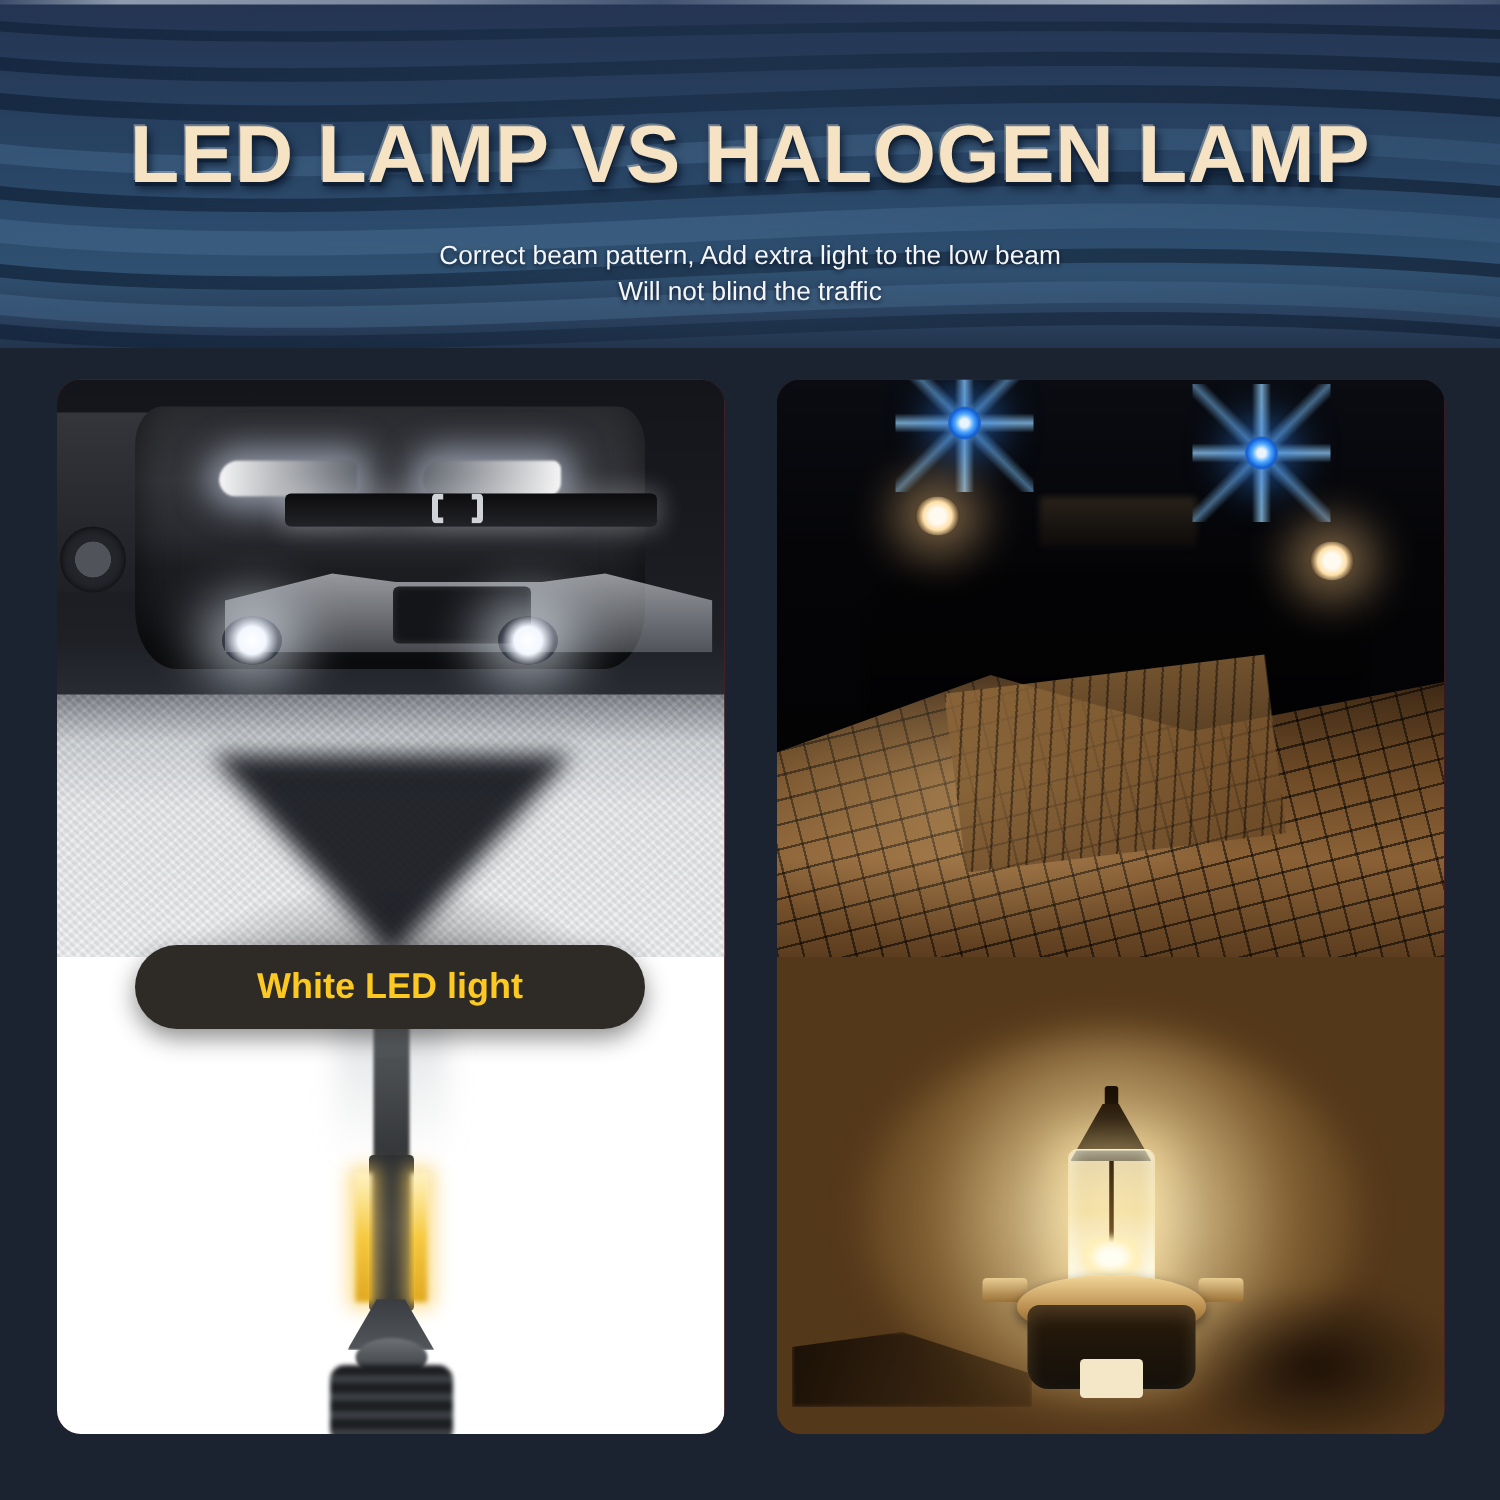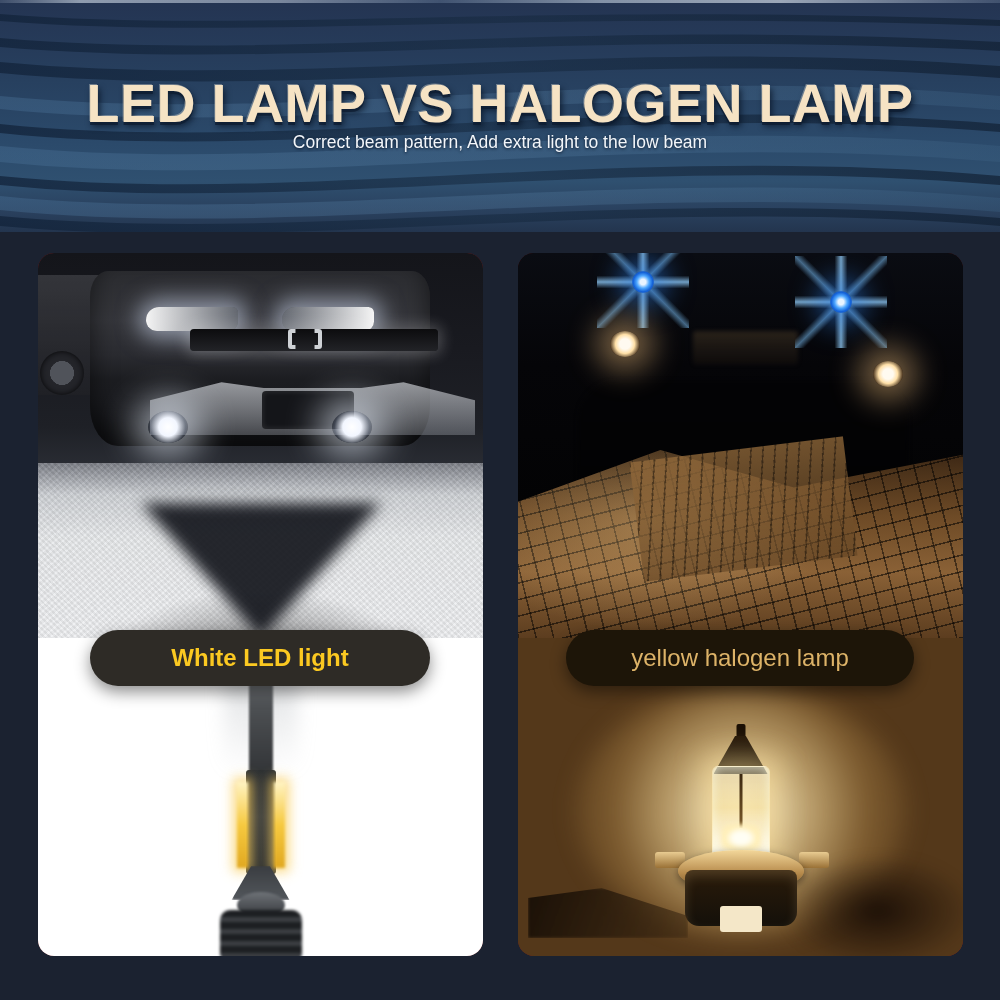"Correct beam pattern, Add extra" .subtitle { margin-top: none -> 28px }
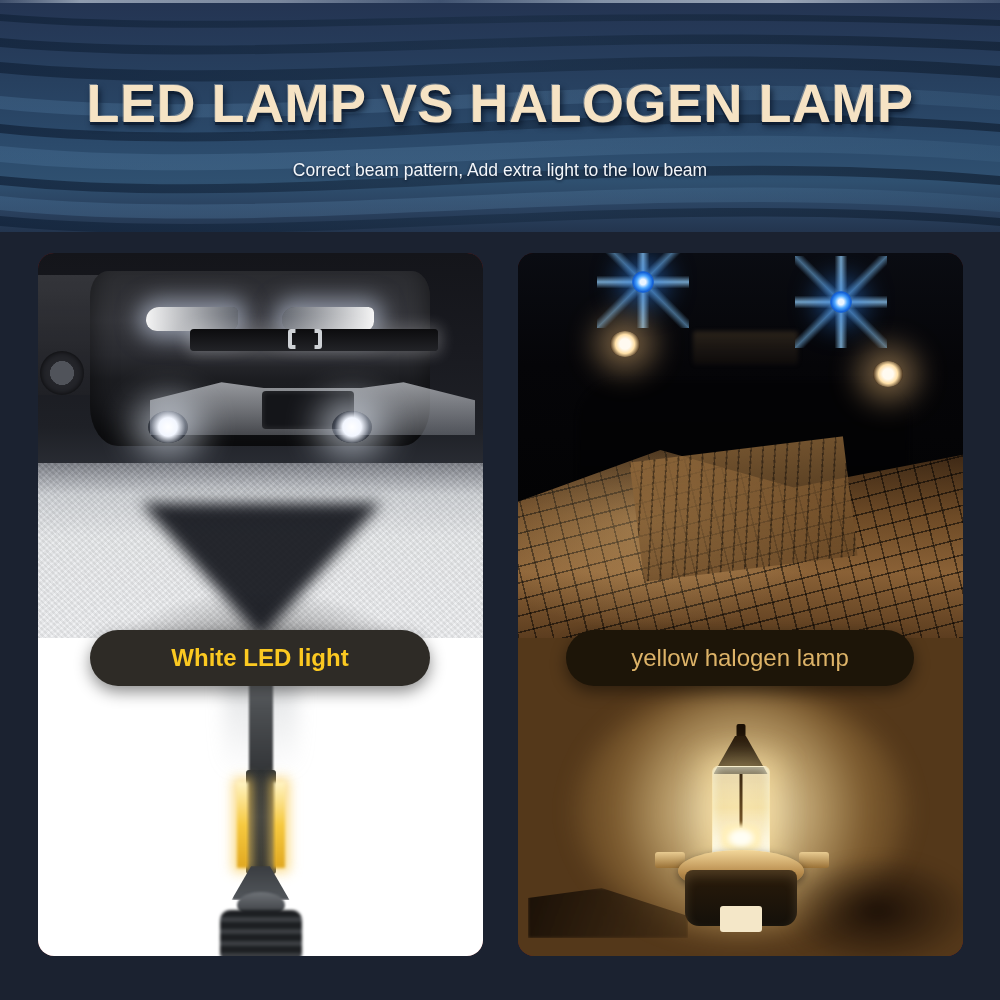"Will not blind the traffic" span.l2 { html: none -> <span>Will not blind the traffic</span> }
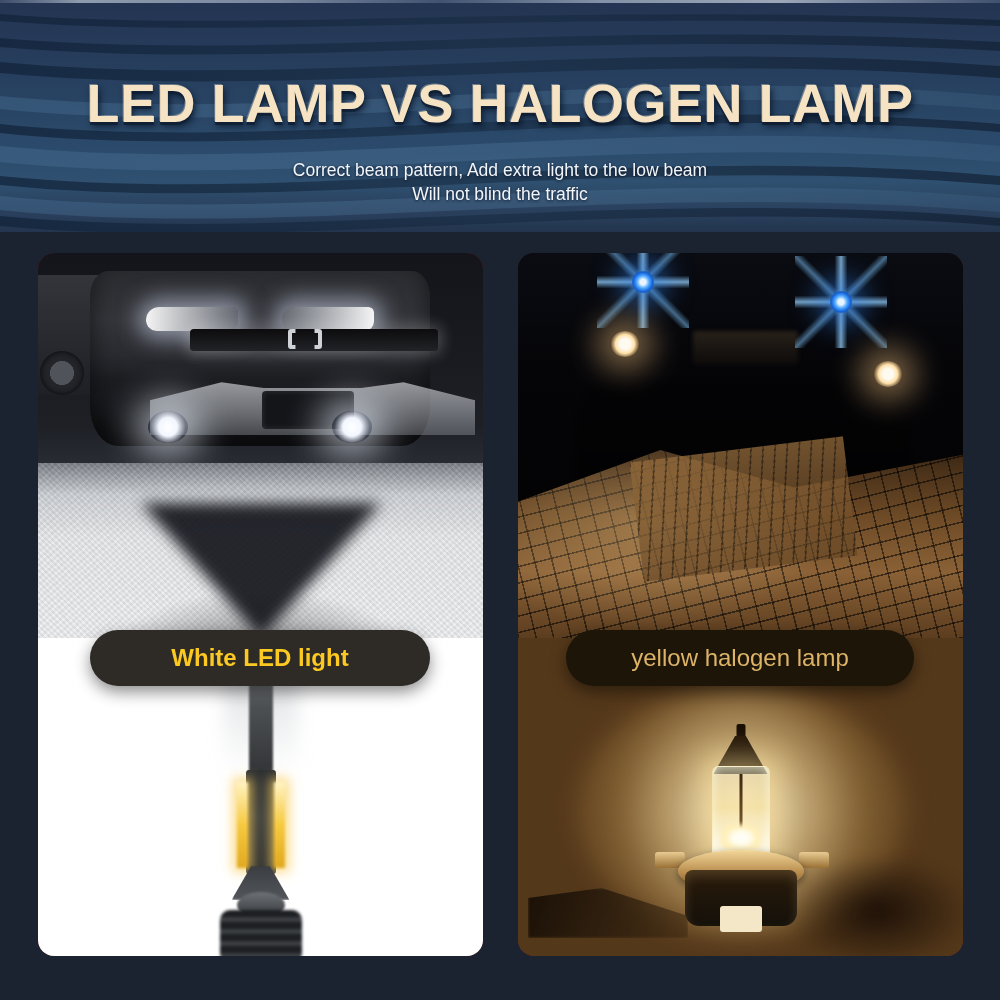"yellow halogen lamp" div.badge { html: <div>yellow halogen lamp</div> -> none }
